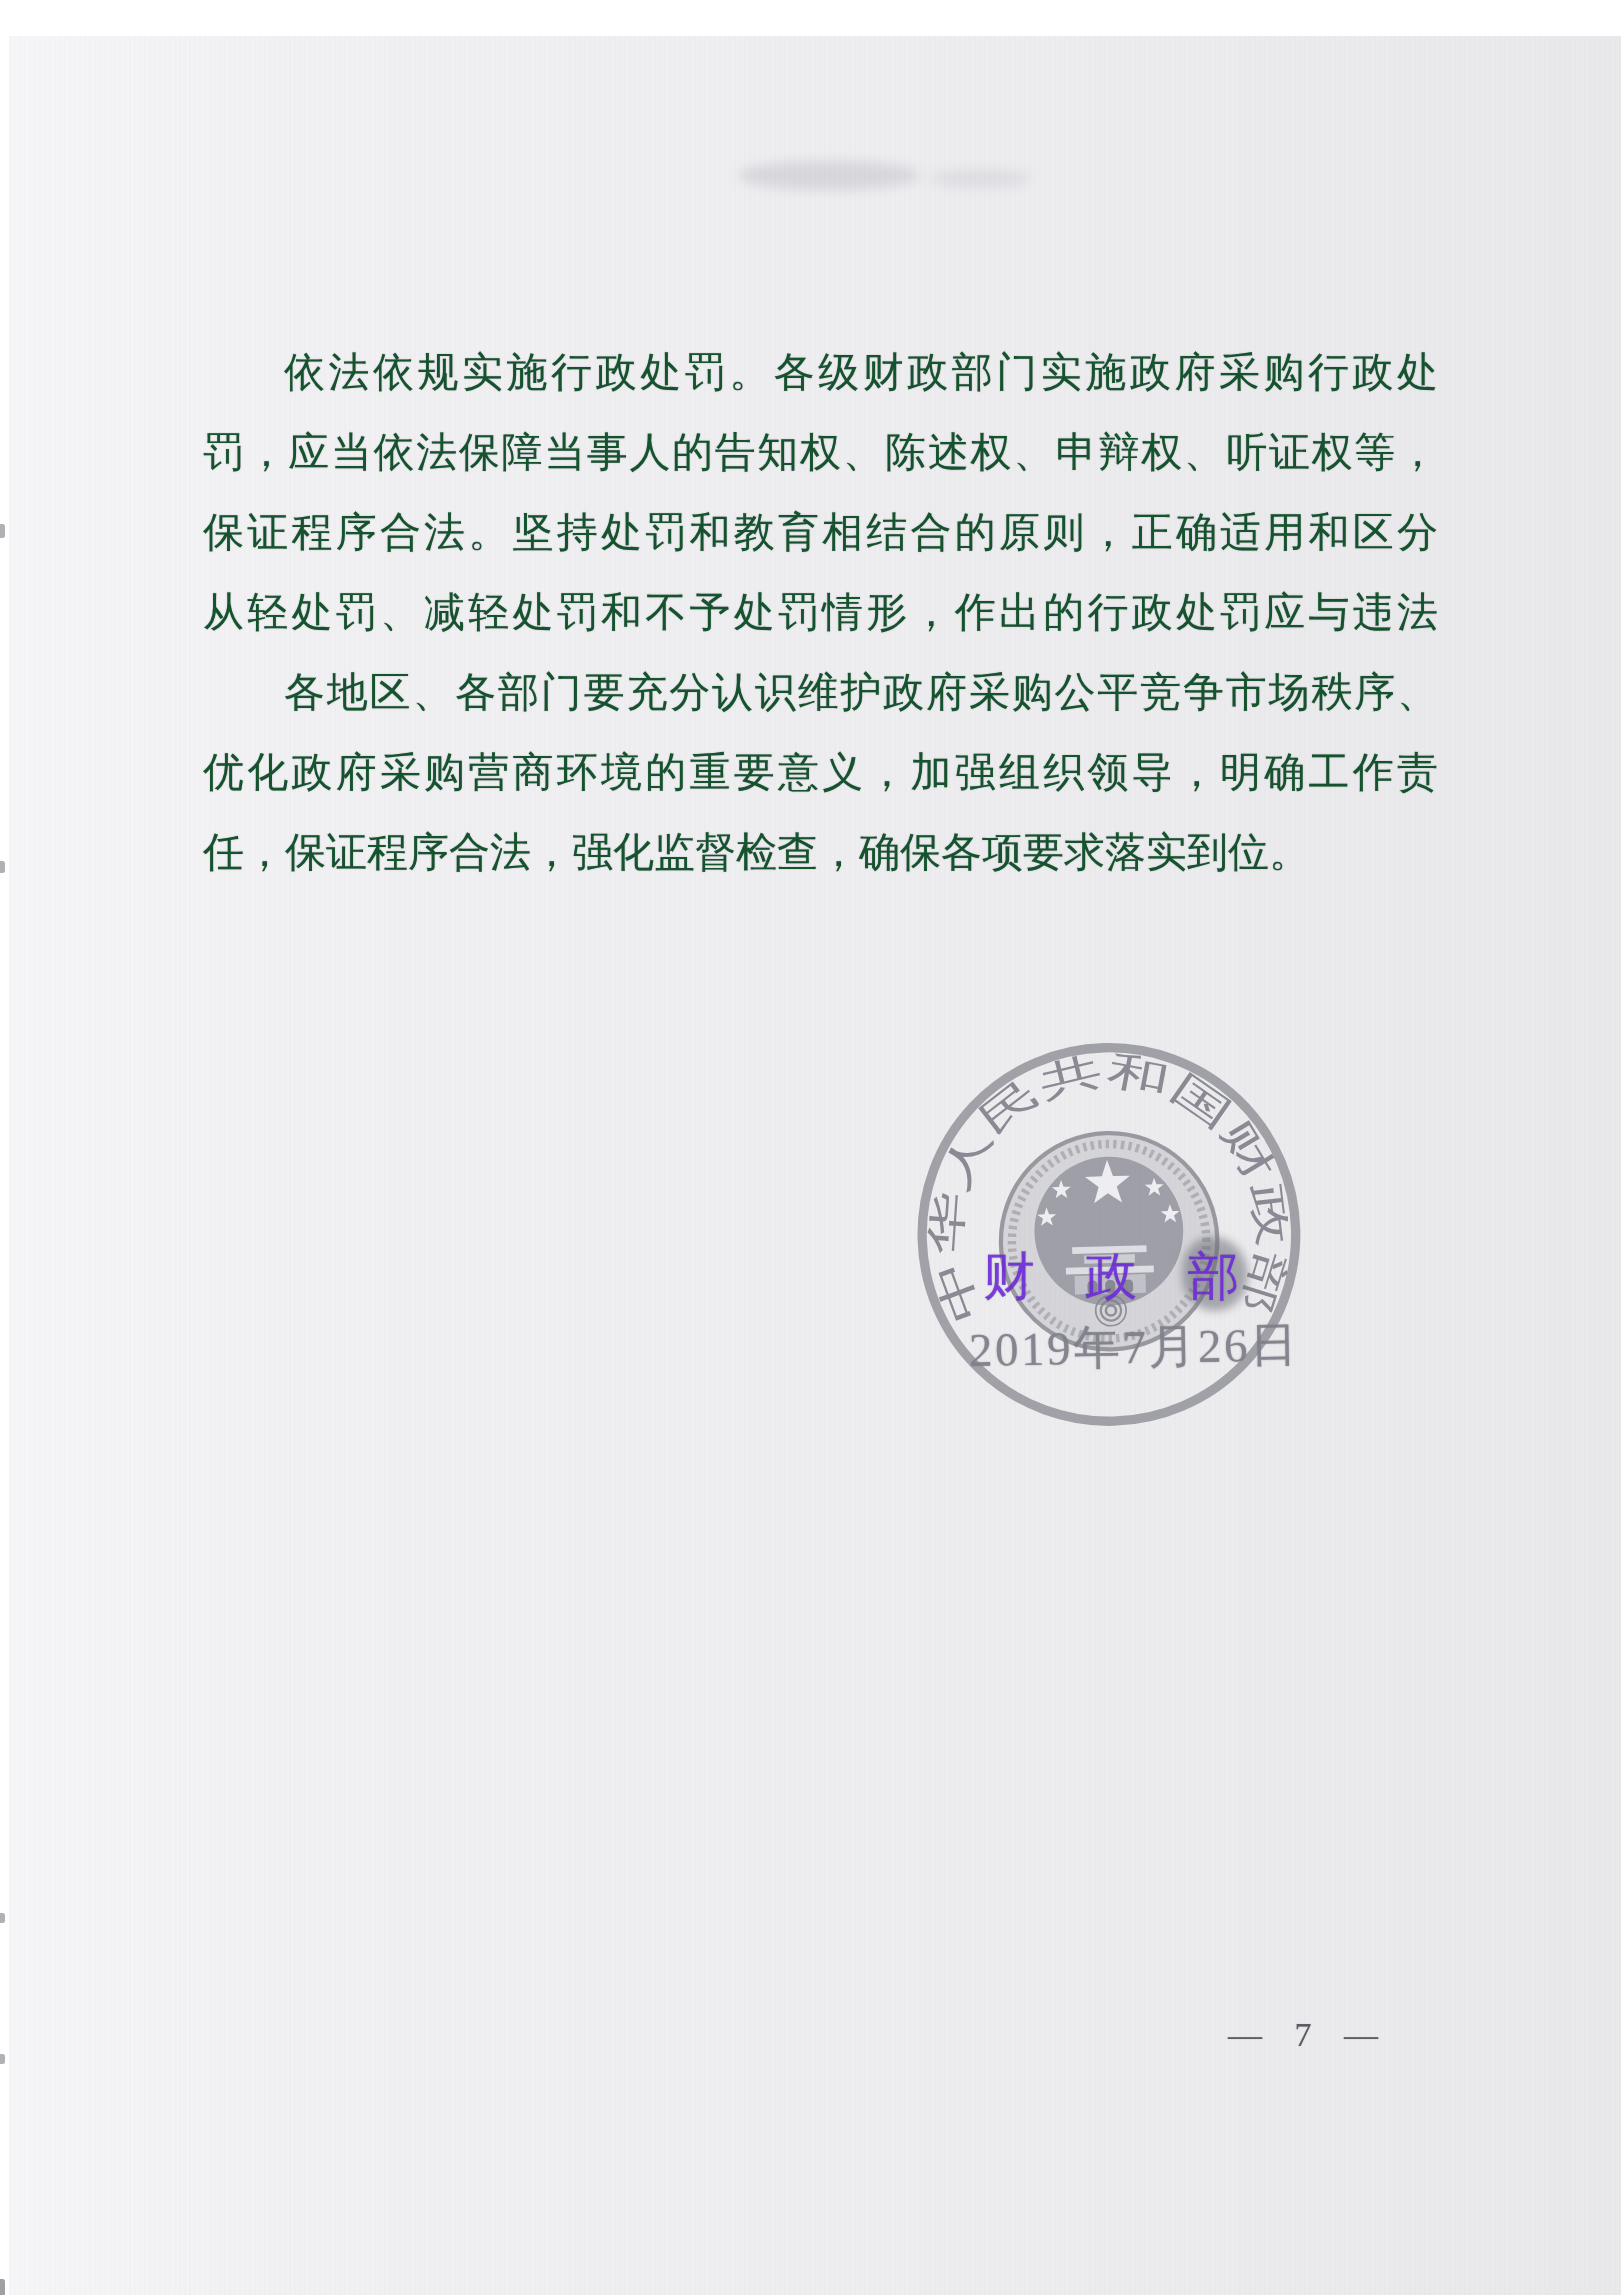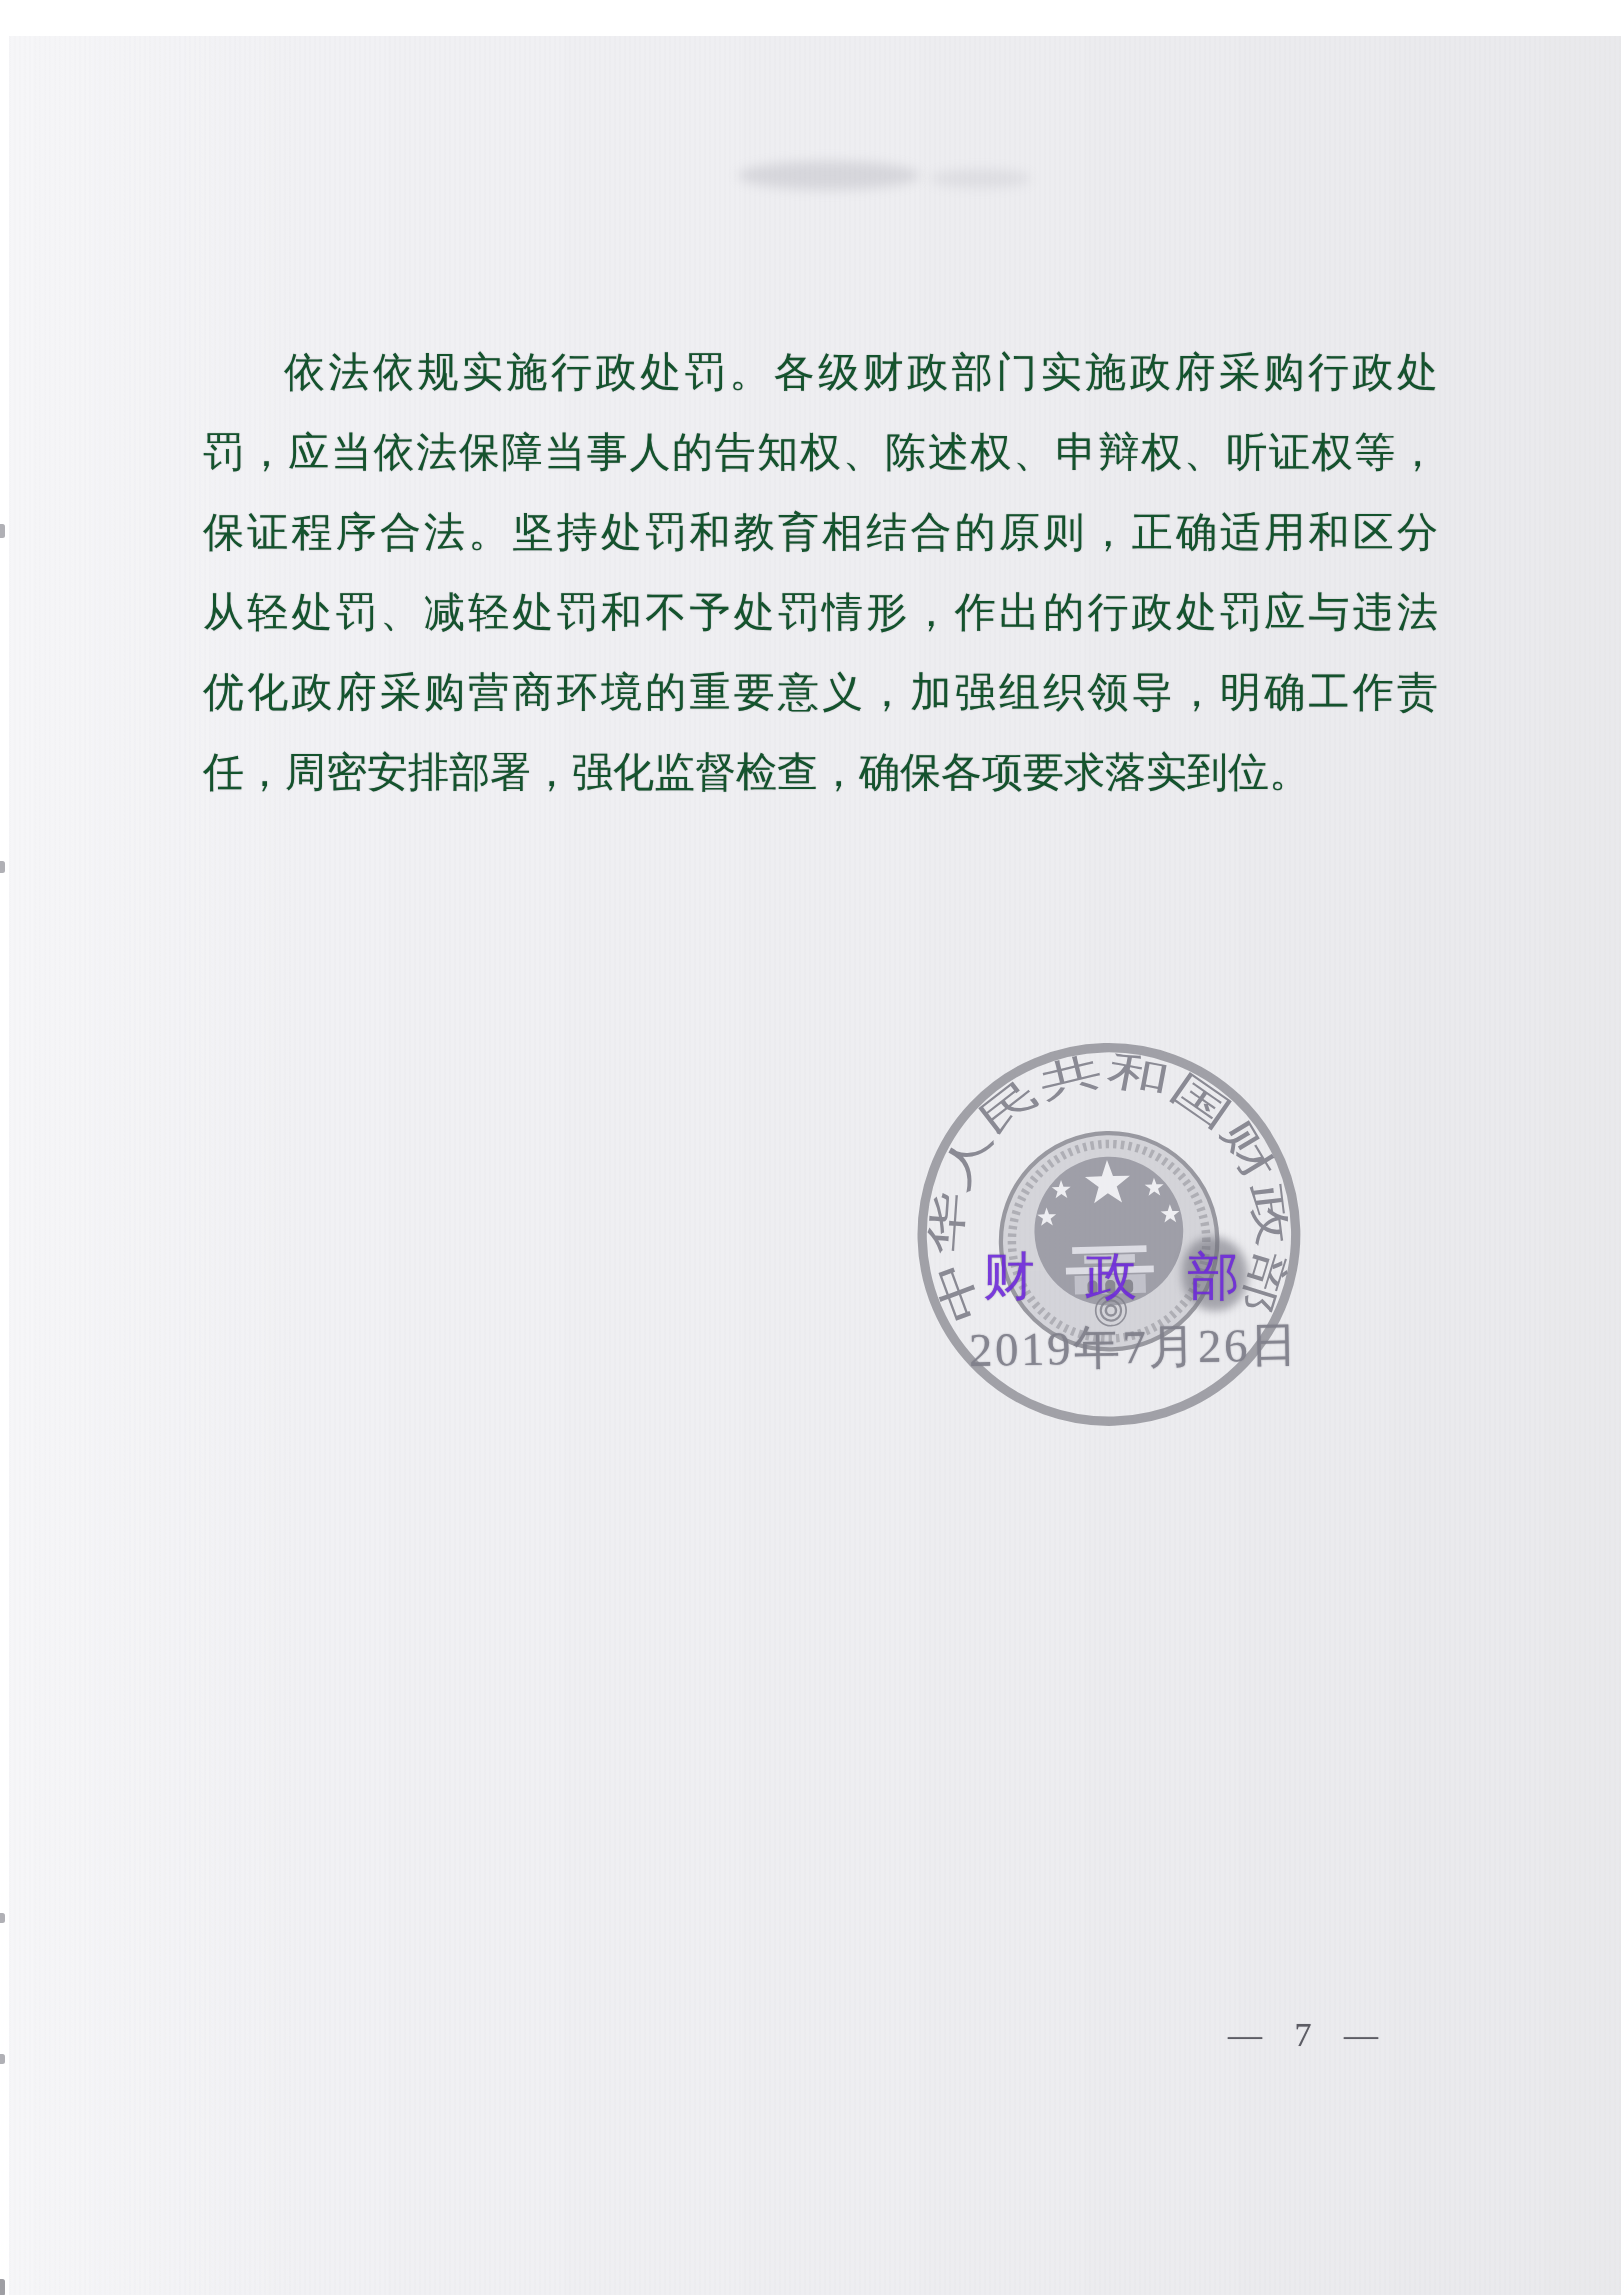"各地区、各部门要充分认识维护政府采购公平竞争市场秩序、" div.line { html: none -> <div>各地区、各部门要充分认识维护政府采购公平竞争市场秩序、</div> }
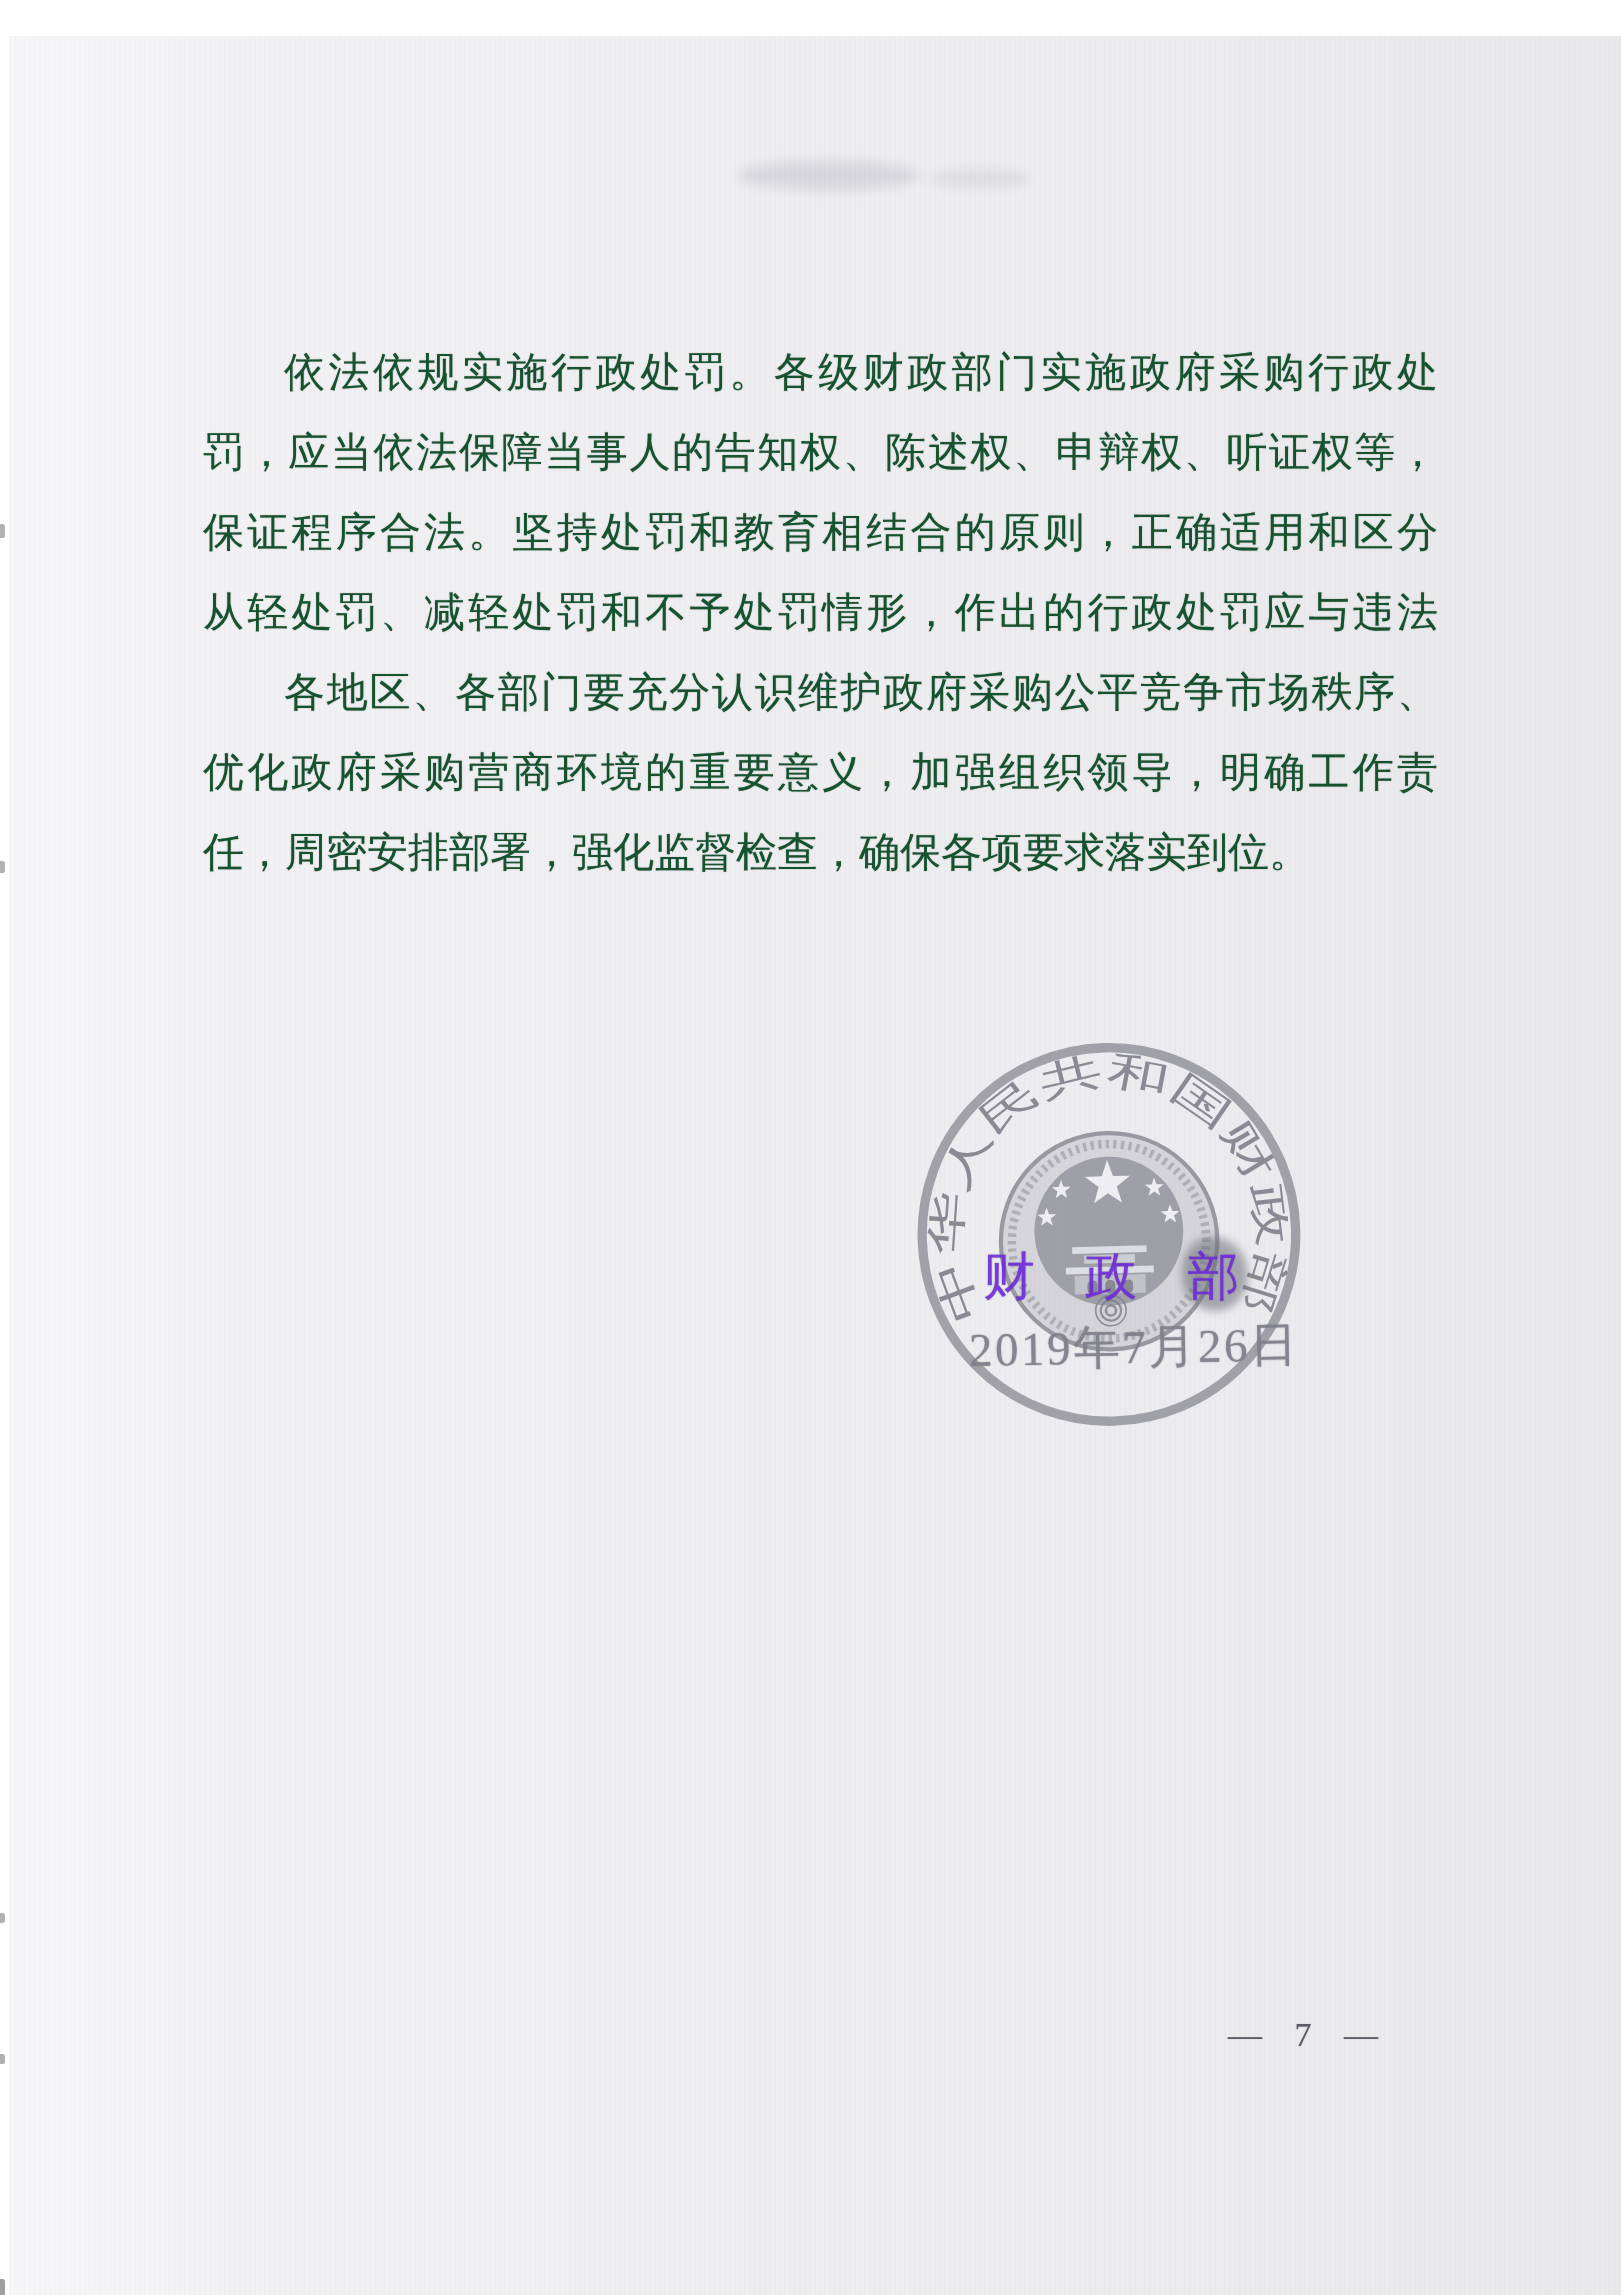"任，周密安排部署，强化监督检查，确保各项要求落实到位。" div.line { text: 周密安排部署 -> 保证程序合法 }
